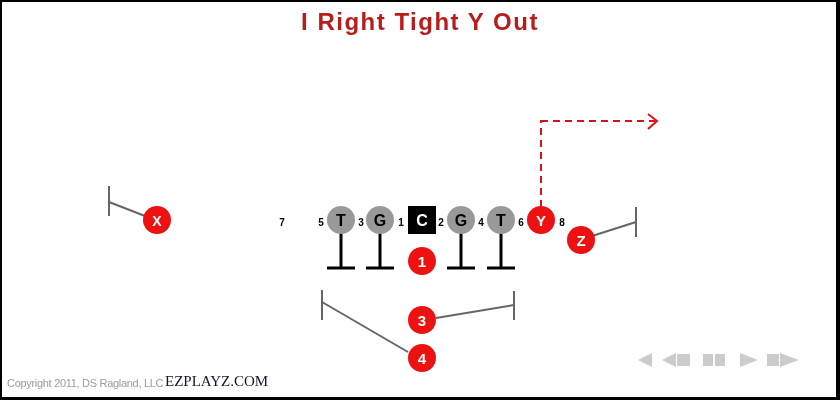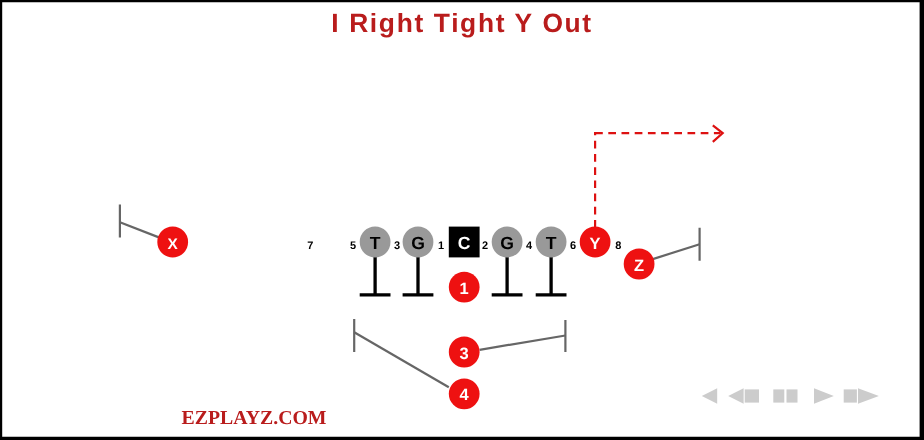"Copyright 2011, DS Ragland, LLC" div.copyright { html: none -> <div>Copyright 2011, DS Ragland, LLC</div> }
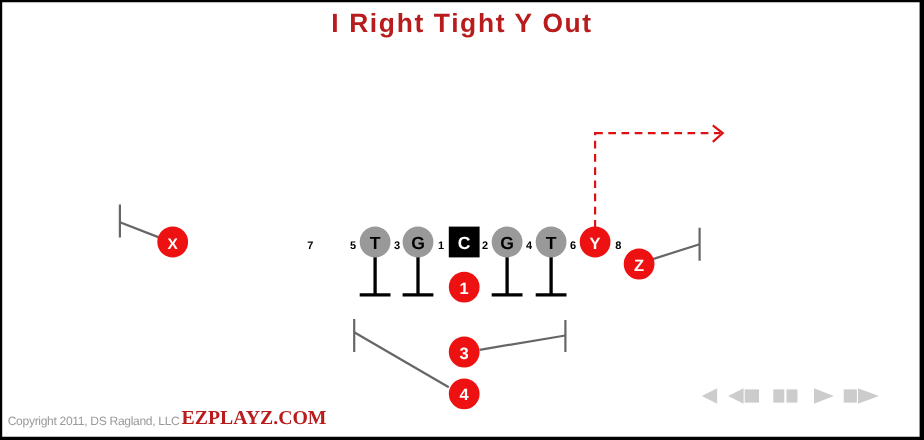"EZPLAYZ.COM" .brand { color: #b91c1c -> #0f172a; font-size: 18px -> 15px; font-weight: bold -> normal }
